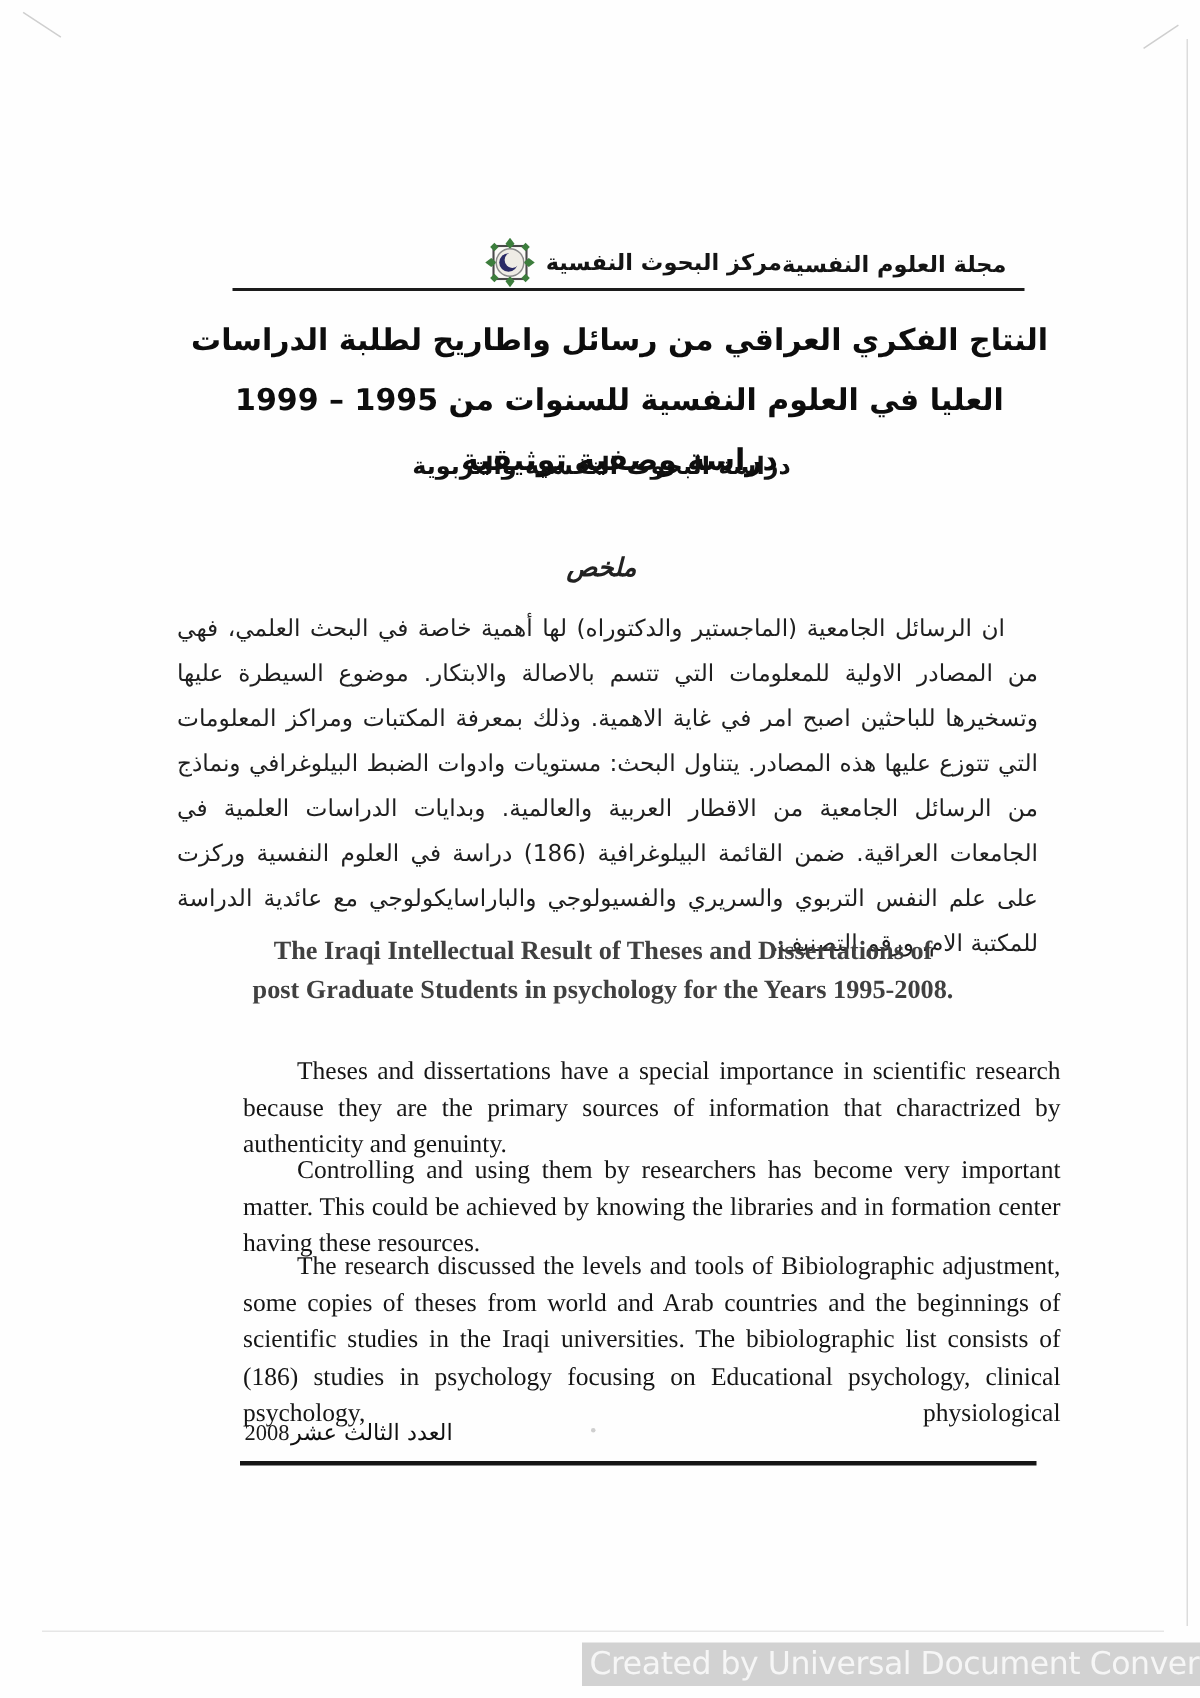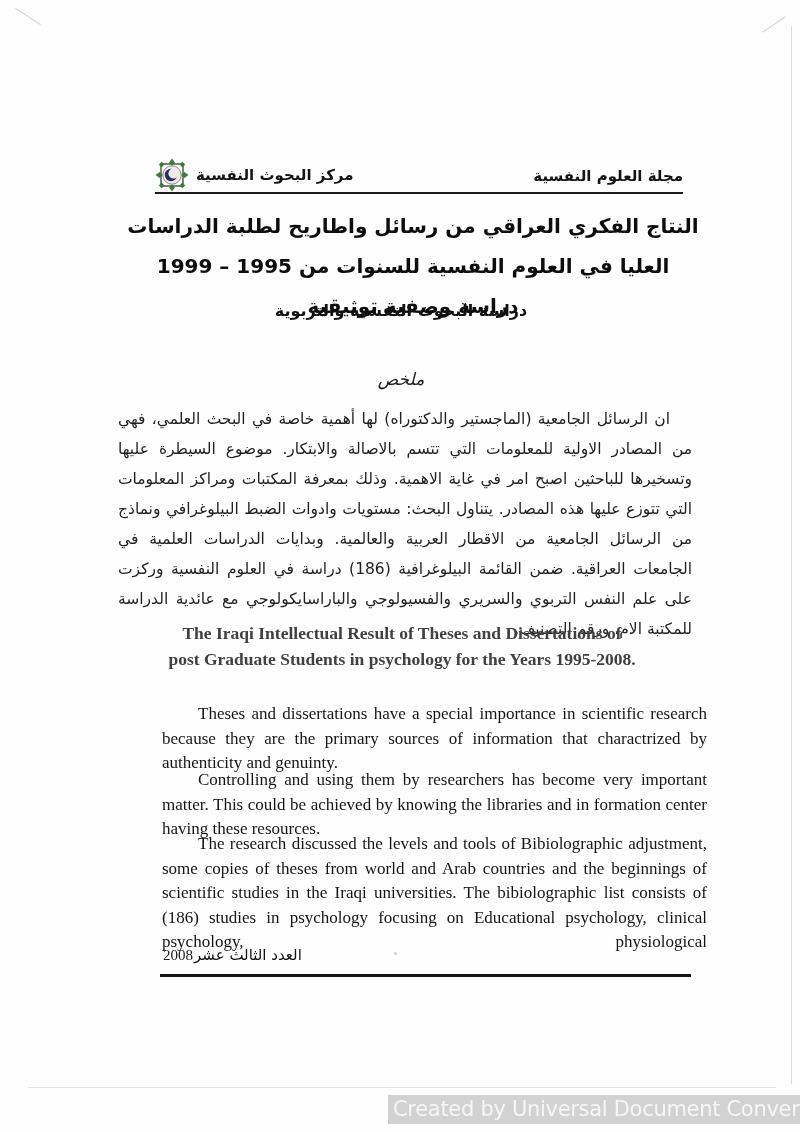"مركز البحوث النفسية" .journal-header { gap: 24px -> none; justify-content: space-between -> flex-end; left: 155px -> 143px }
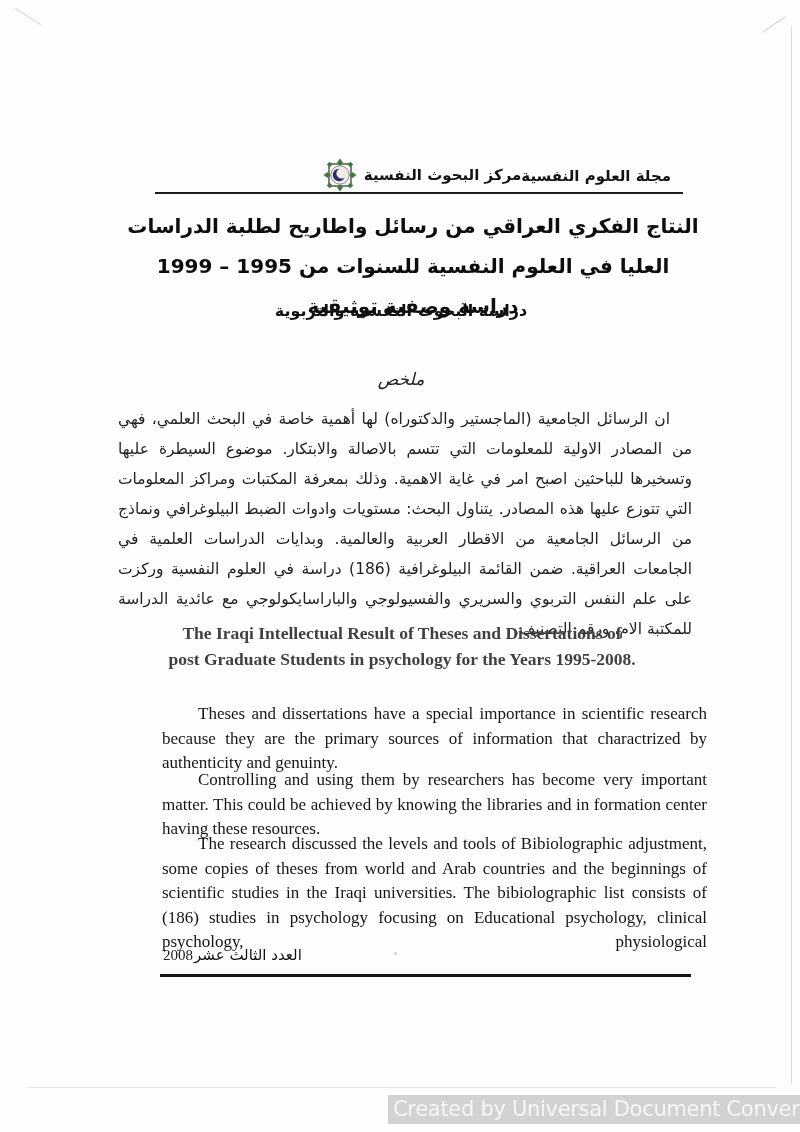"ملخص" .abstract-heading { font-weight: 400 -> 700 }
